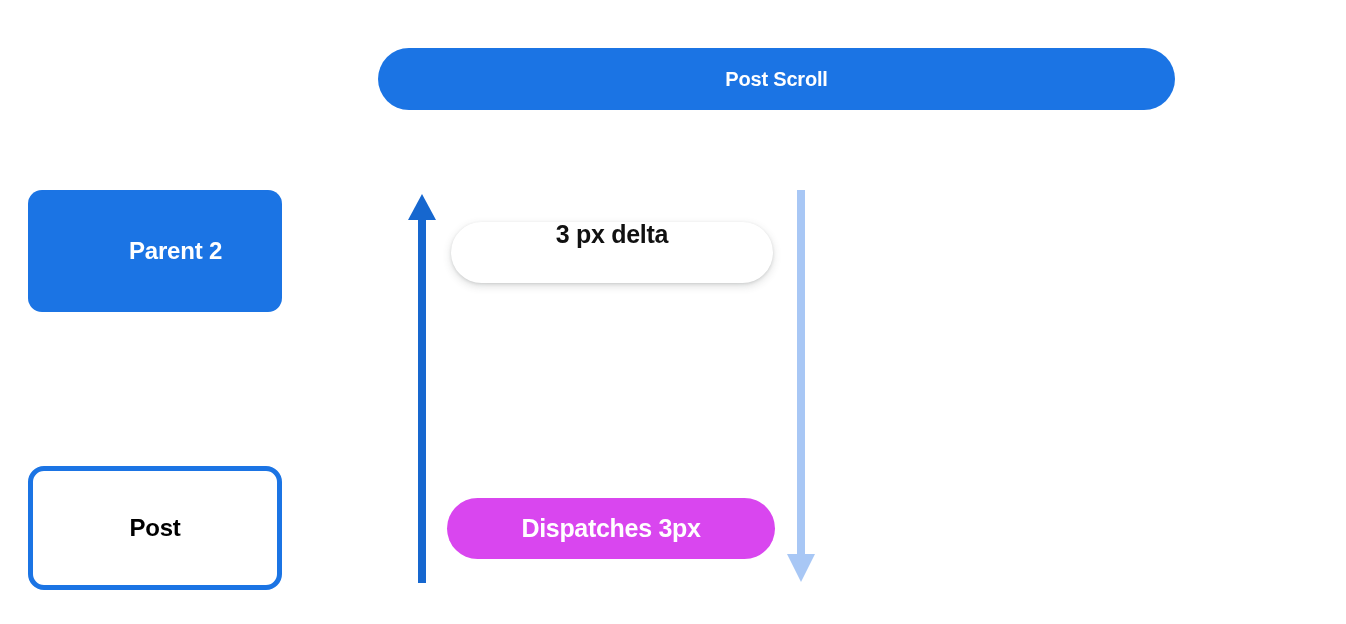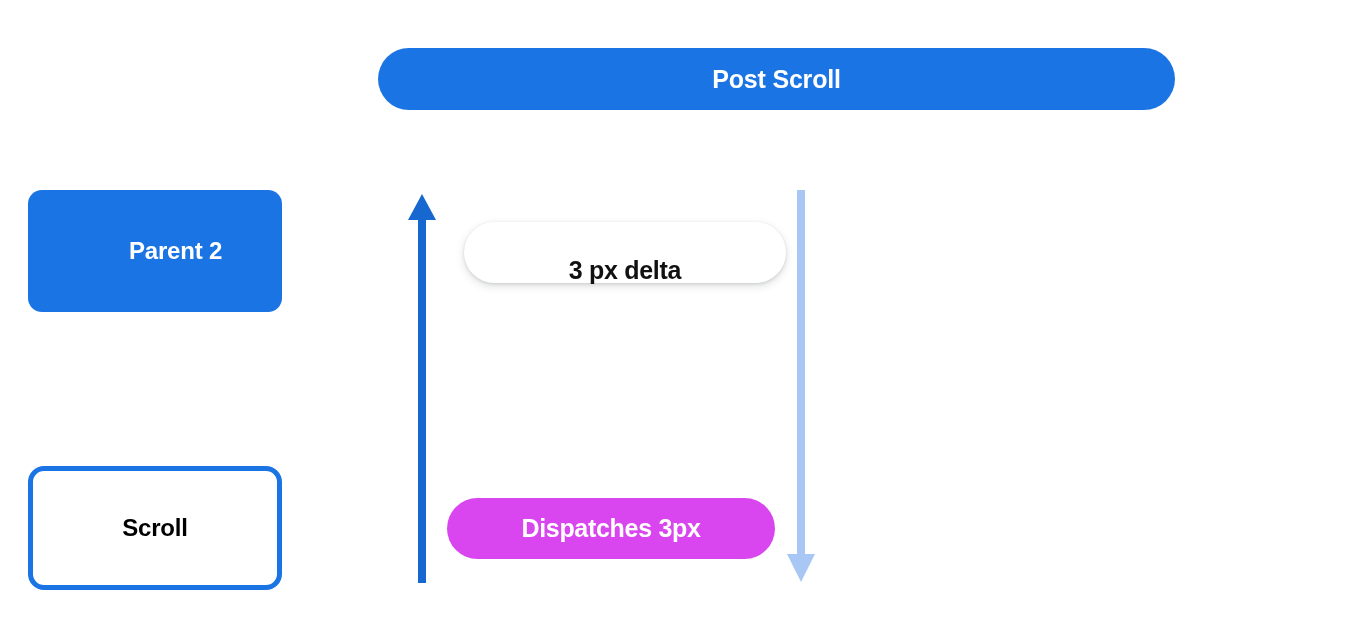"Post Scroll" .header-pill-label { font-size: 25px -> 20px }
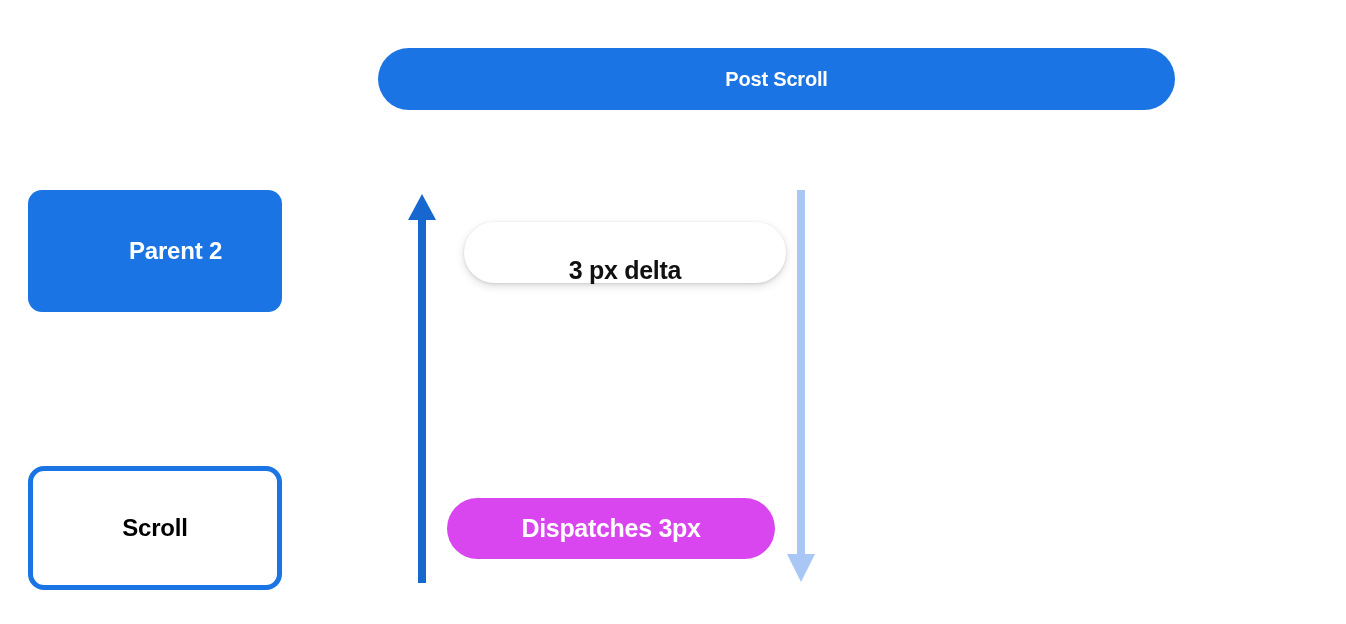"3 px delta" .delta-pill { align-items: flex-end -> flex-start; left: 464px -> 451px }
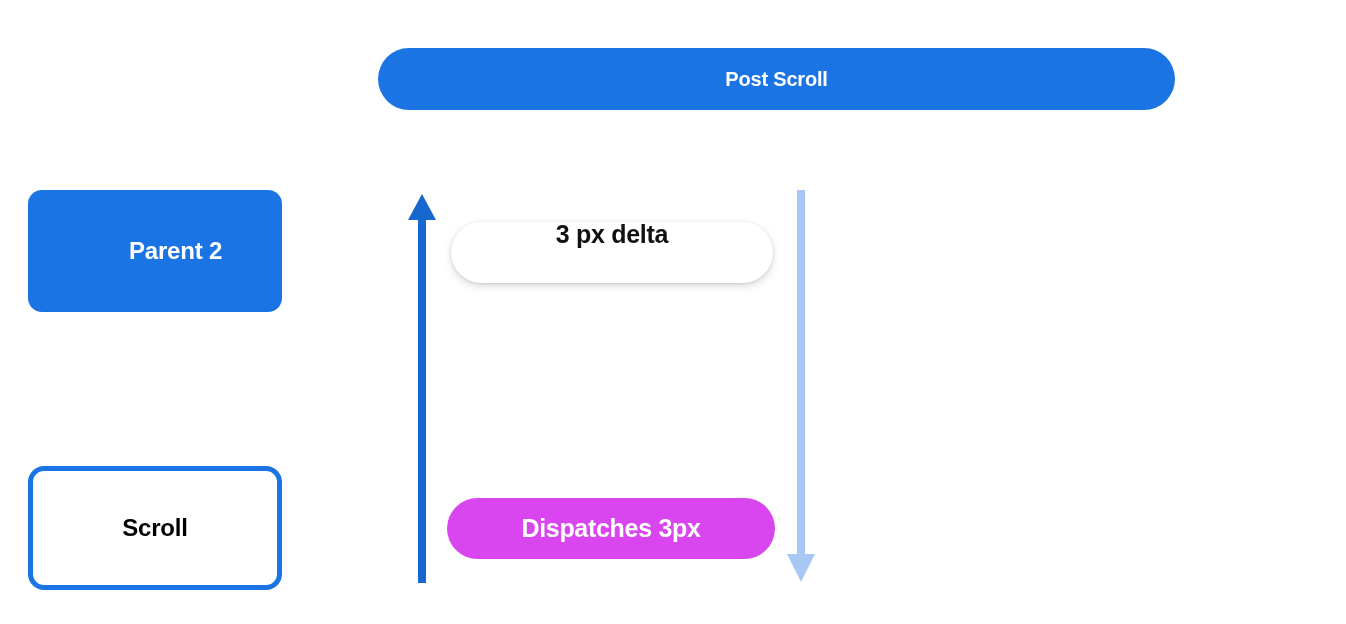"Scroll" span.box-label { text: Scroll -> Post }
